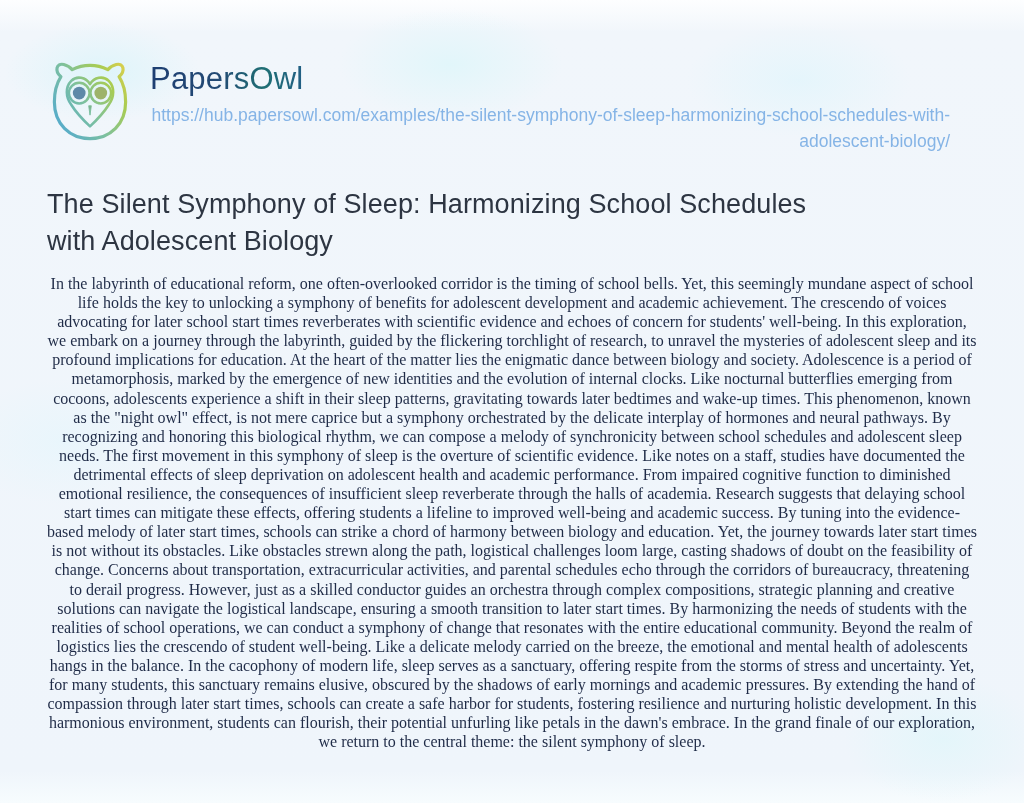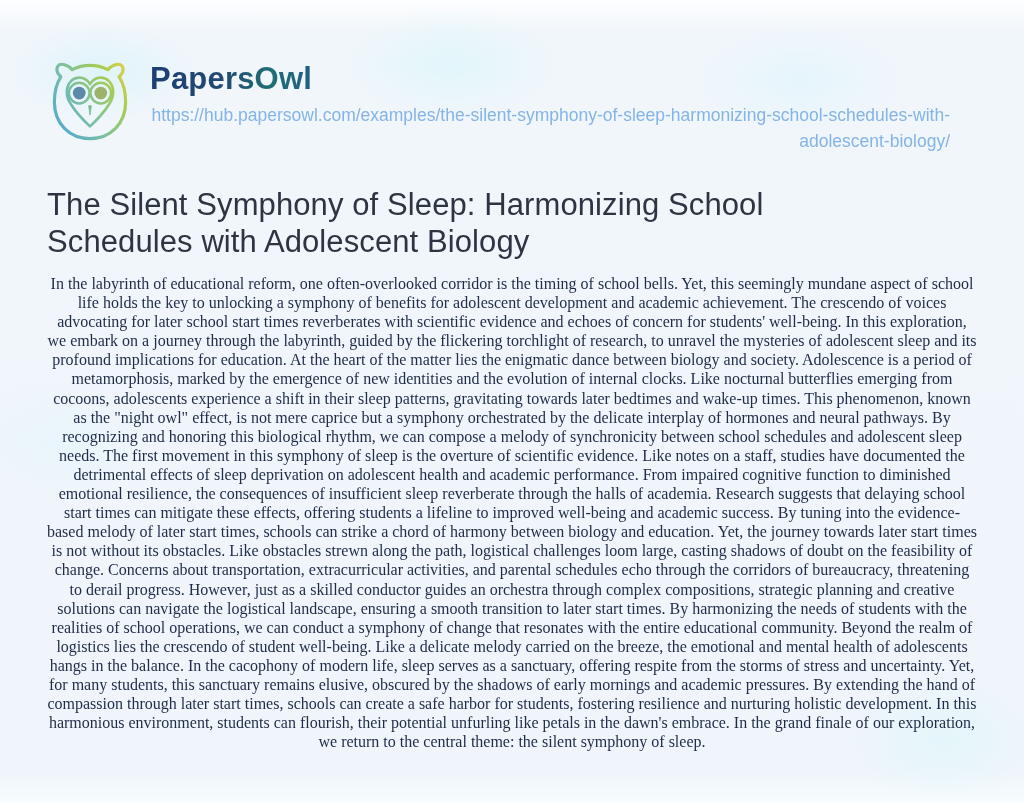"PapersOwl" .brand-name { font-weight: bold -> normal }
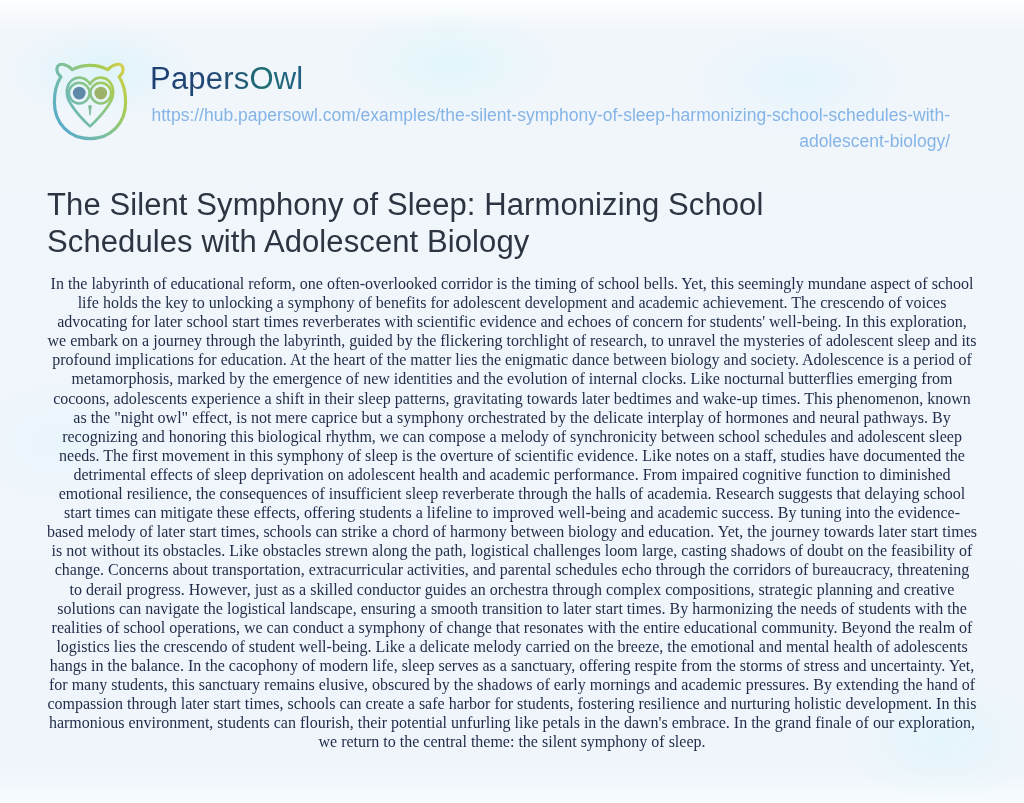"The Silent Symphony of Sleep:" .essay-title { font-size: 31px -> 27px }
